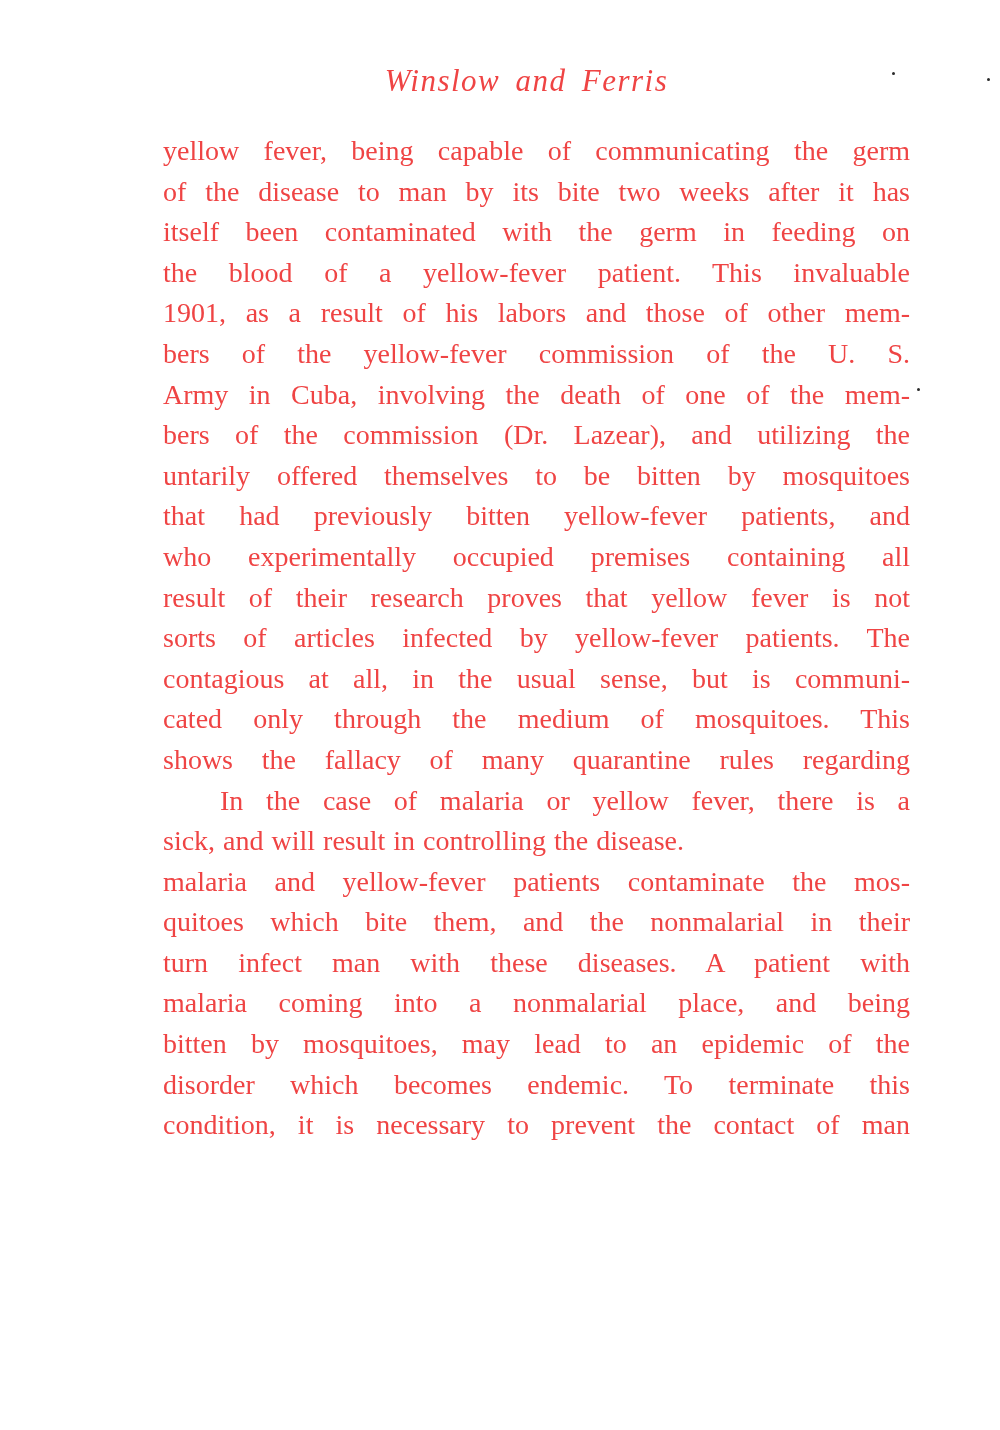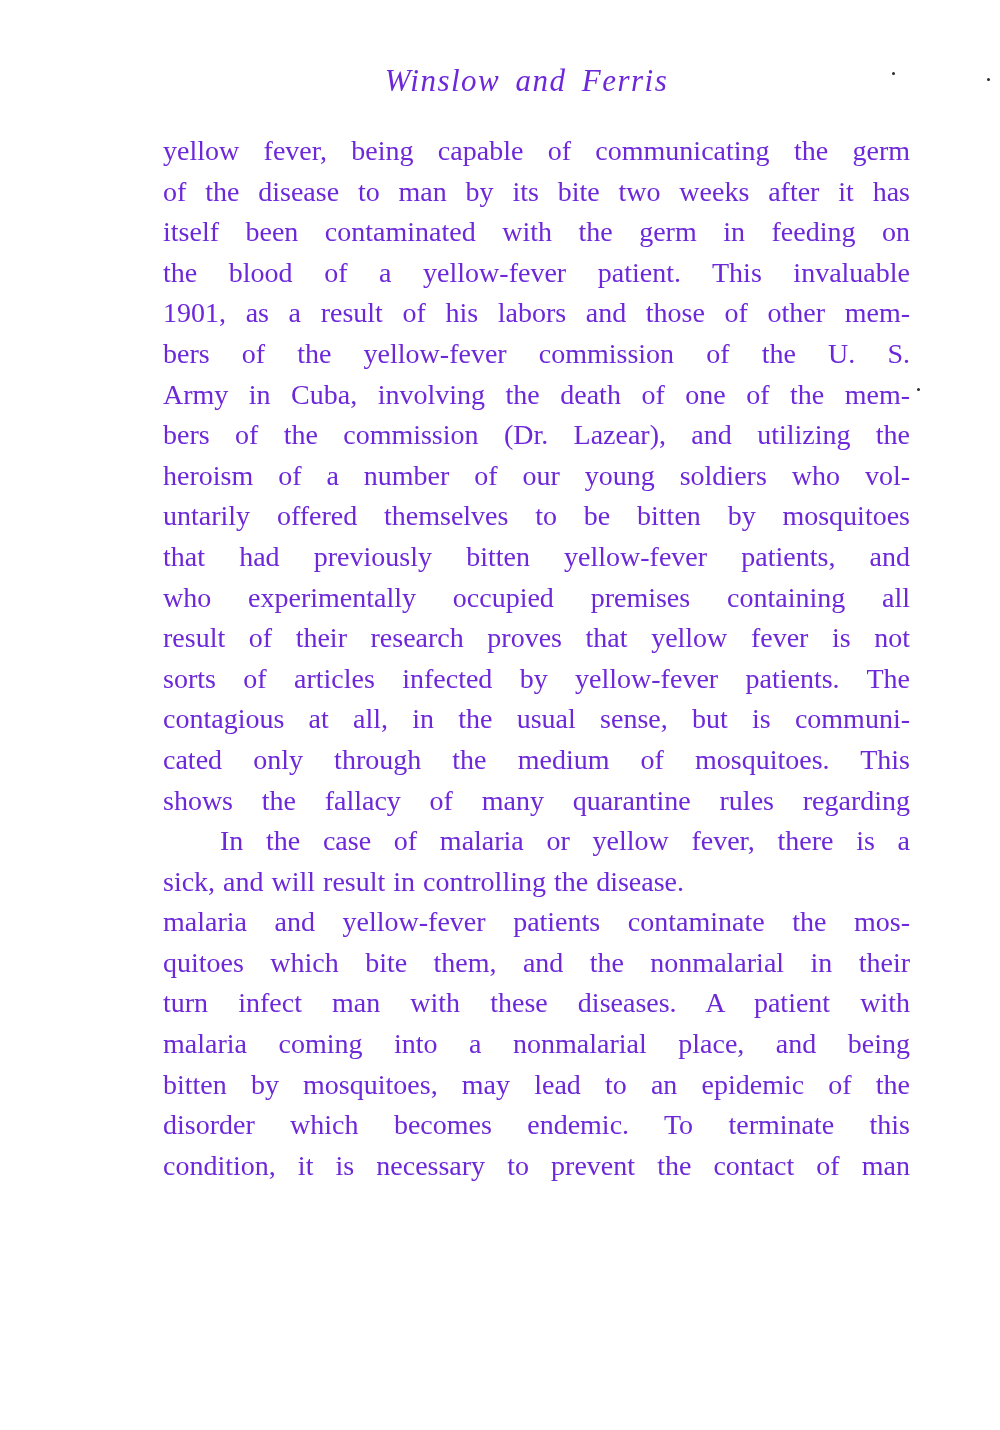"Winslow and Ferris" .page { color: #6d28d9 -> #ef4444 }
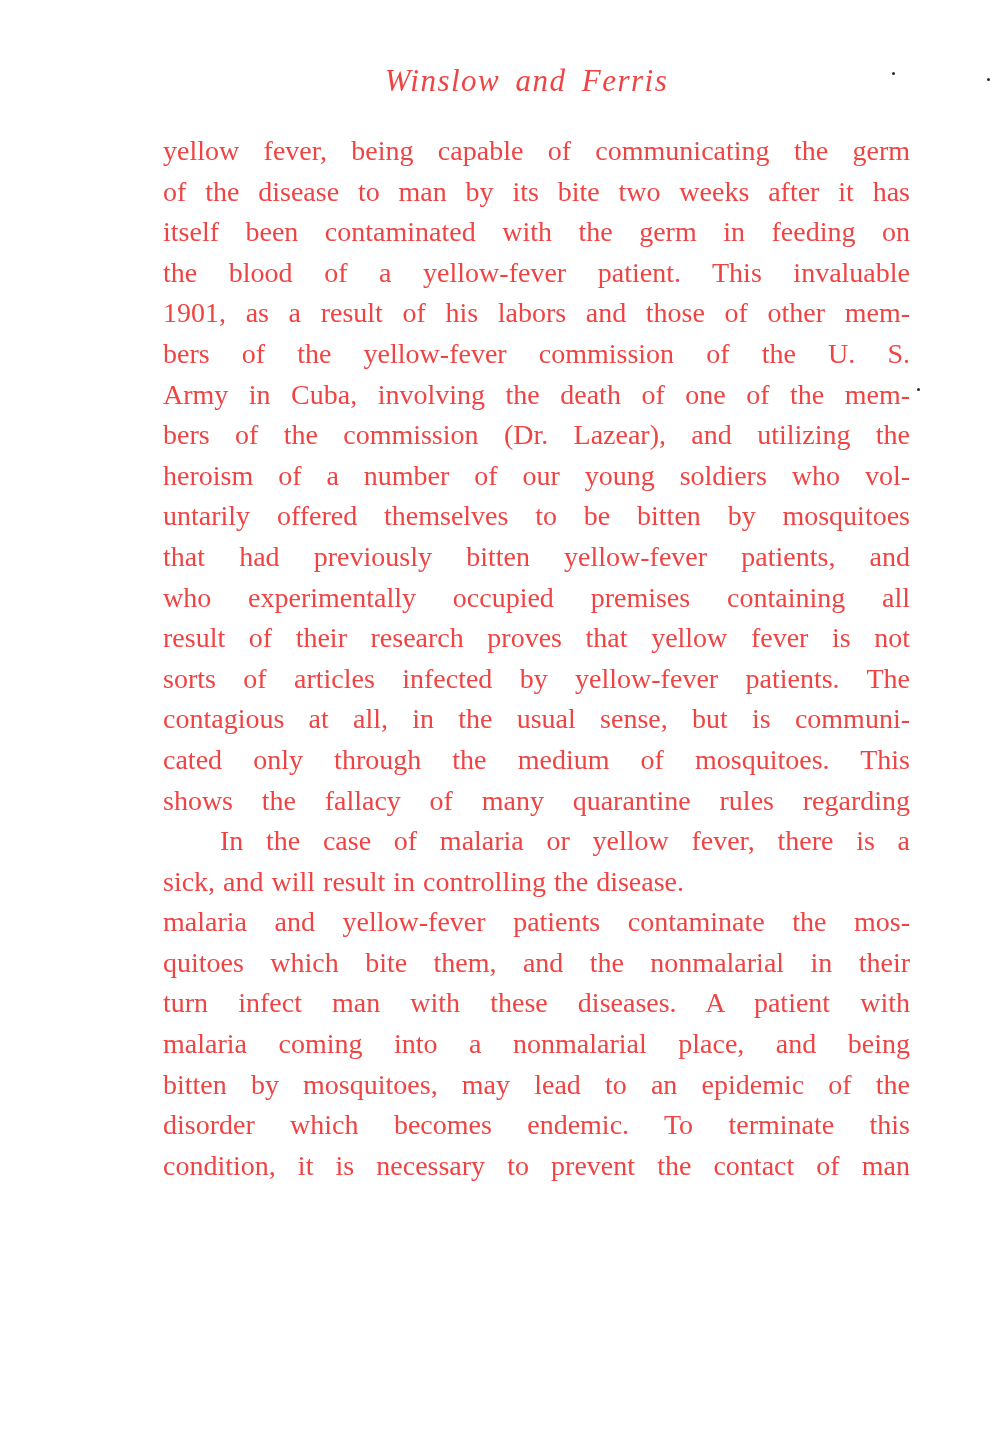"heroism of a number of" div.line { html: <div>heroism of a number of our young soldiers who vol-</div> -> none }
